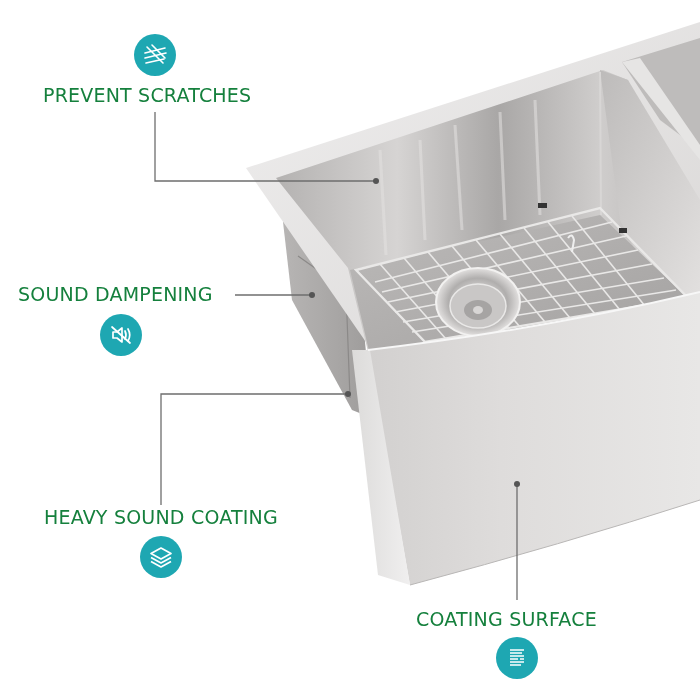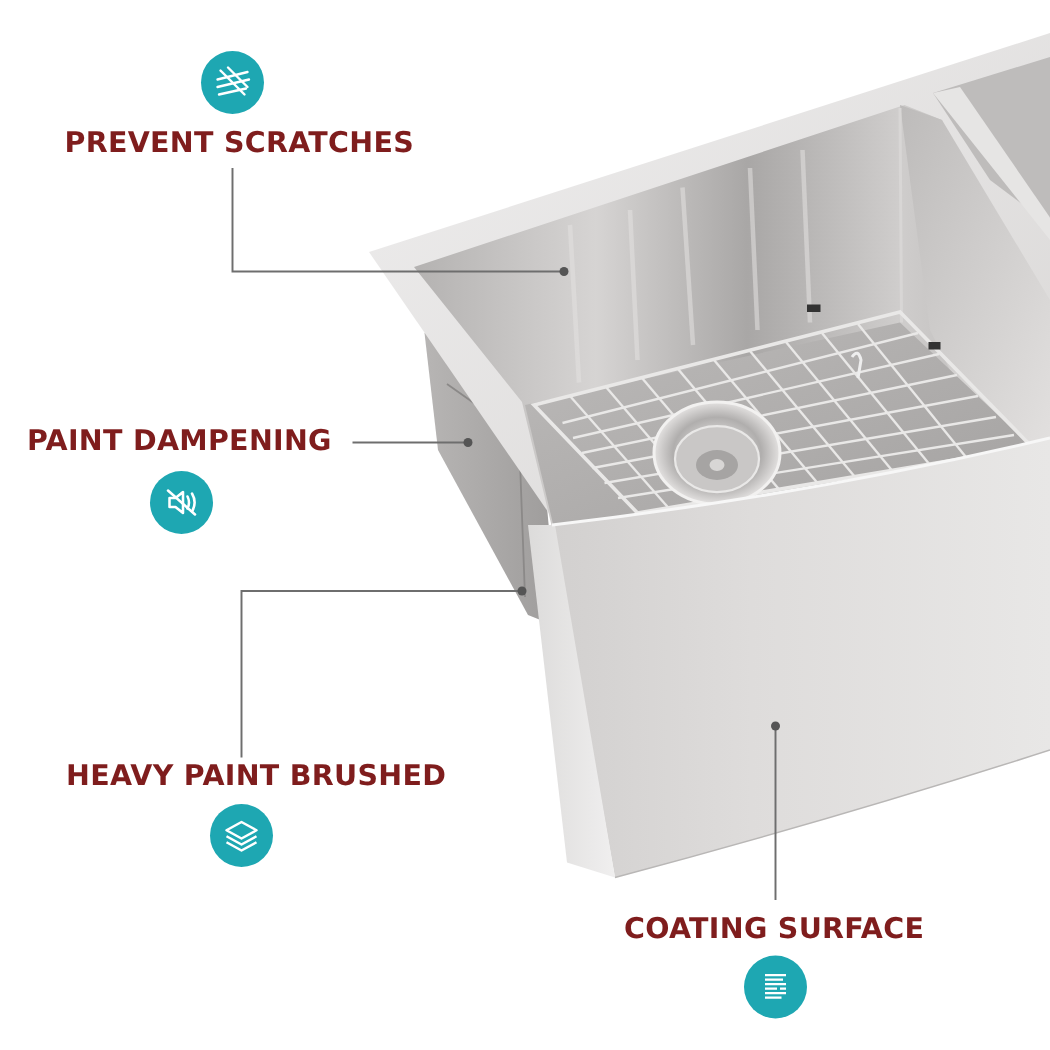"PREVENT SCRATCHES" .label { color: #7f1d1d -> #15803d; font-weight: bold -> normal }
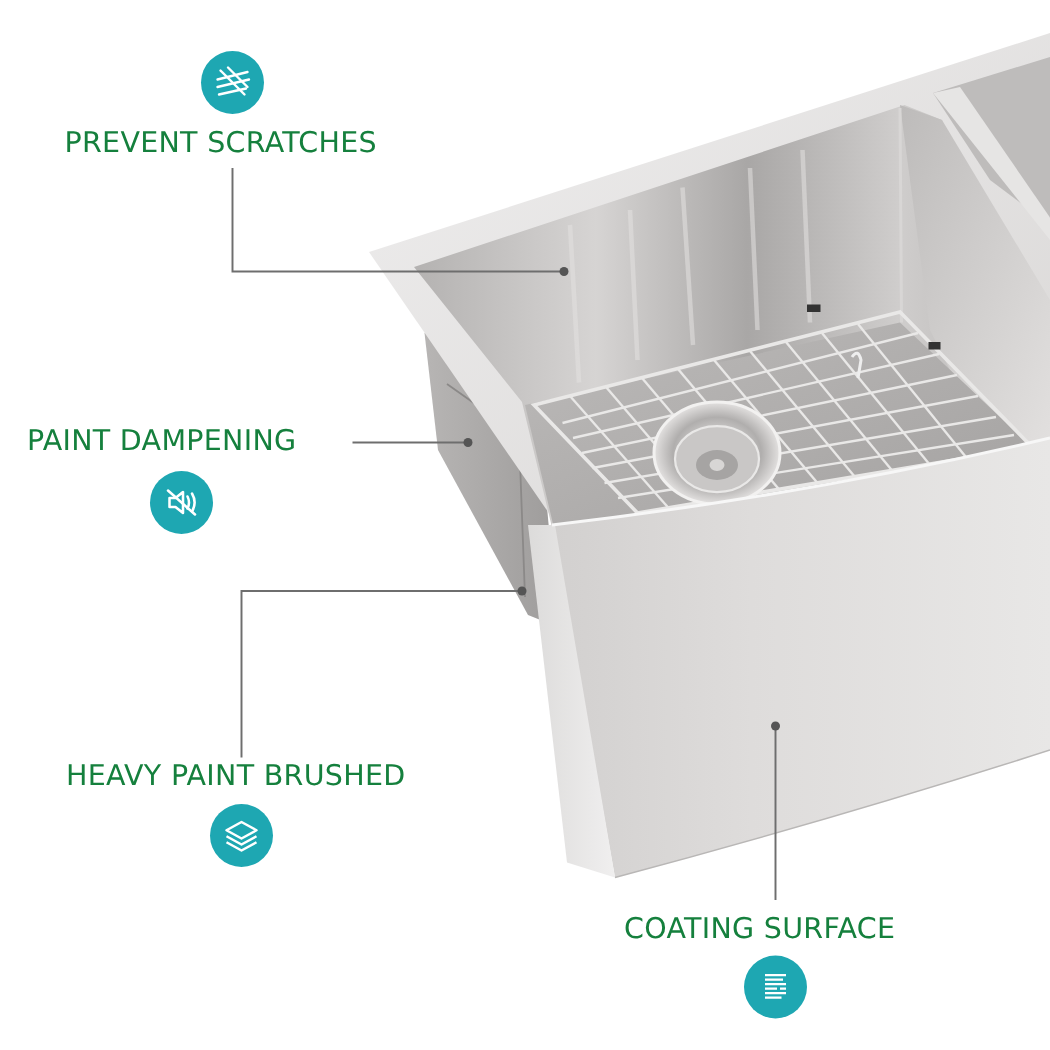"PAINT DAMPENING" div.label { text: PAINT -> SOUND }
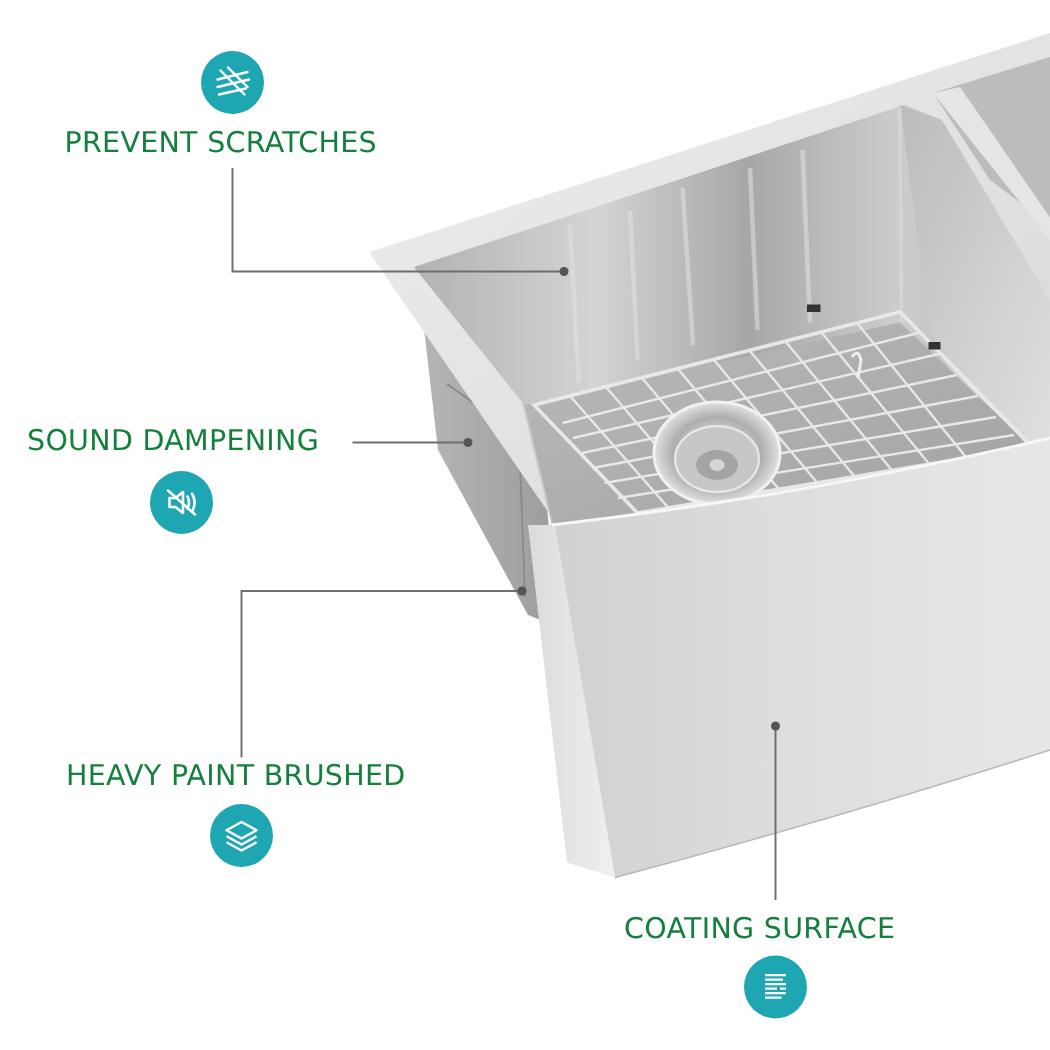"HEAVY PAINT BRUSHED" div.label { text: PAINT BRUSHED -> SOUND COATING }
